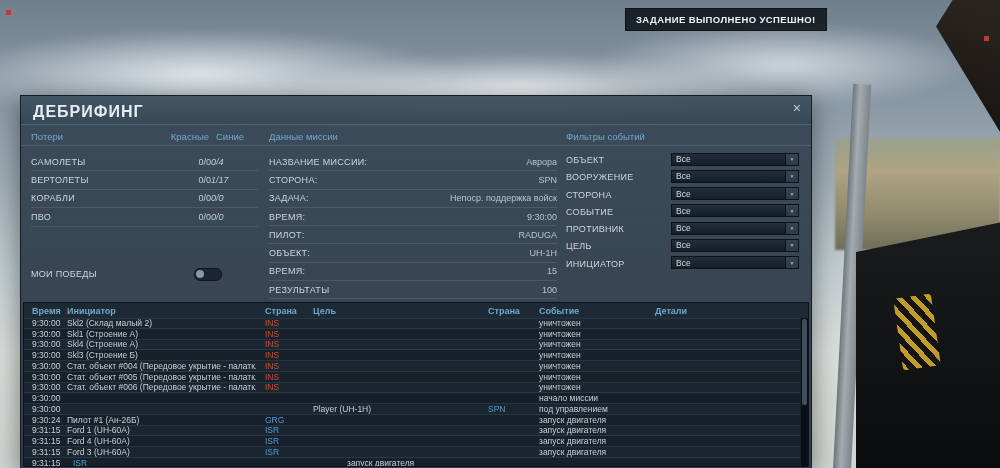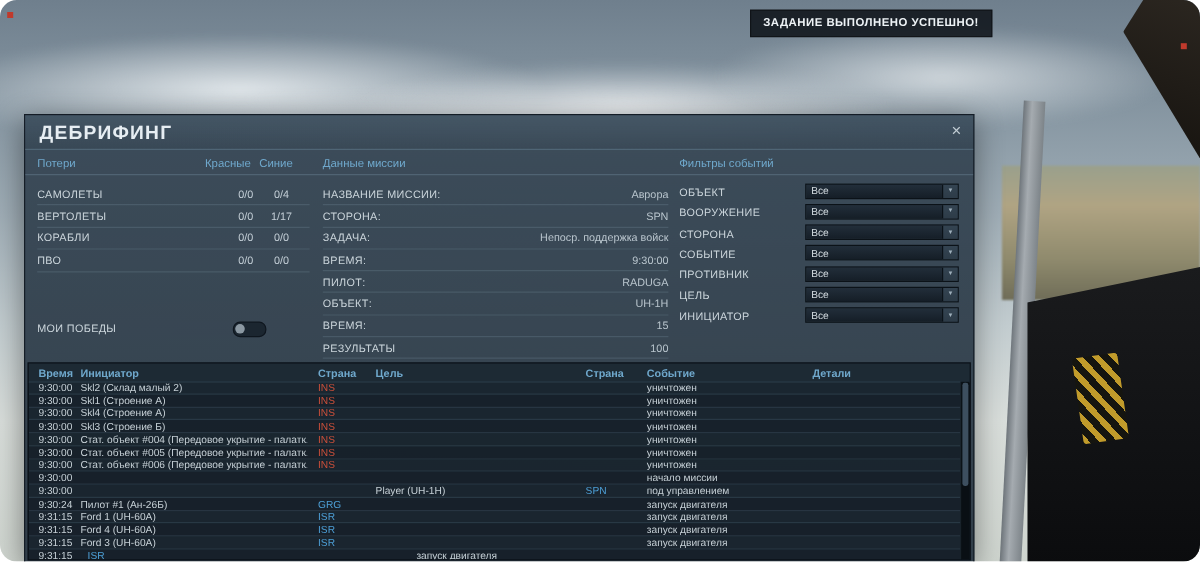"ЗАДАНИЕ ВЫПОЛНЕНО УСПЕШНО!" .screen { border-radius: 14px -> none }
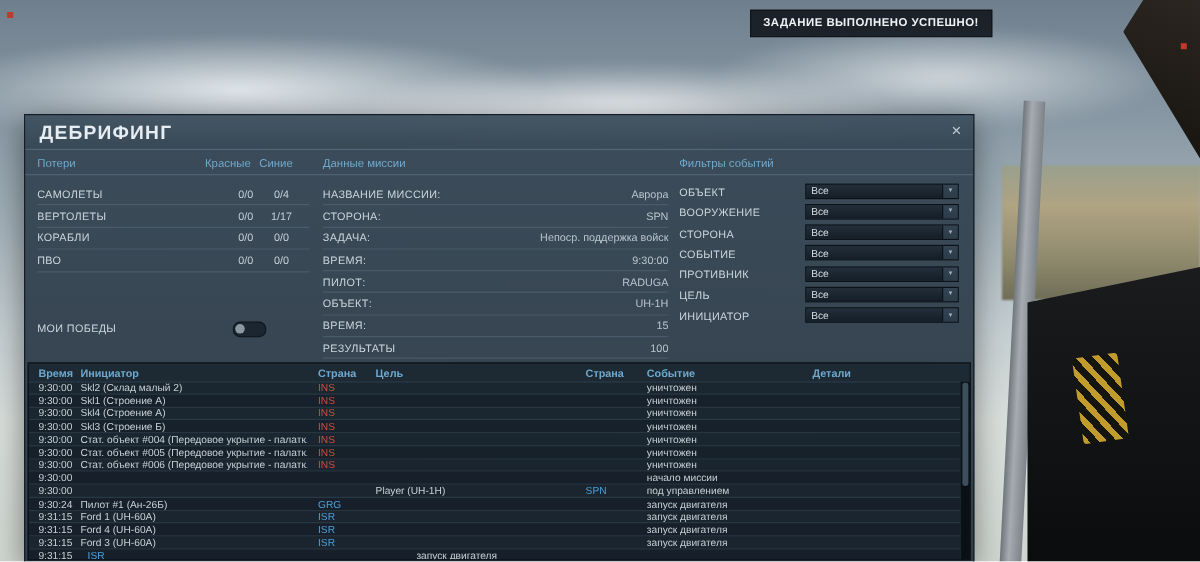"0/4" .l-blue { font-style: none -> italic; text-align: center -> left }
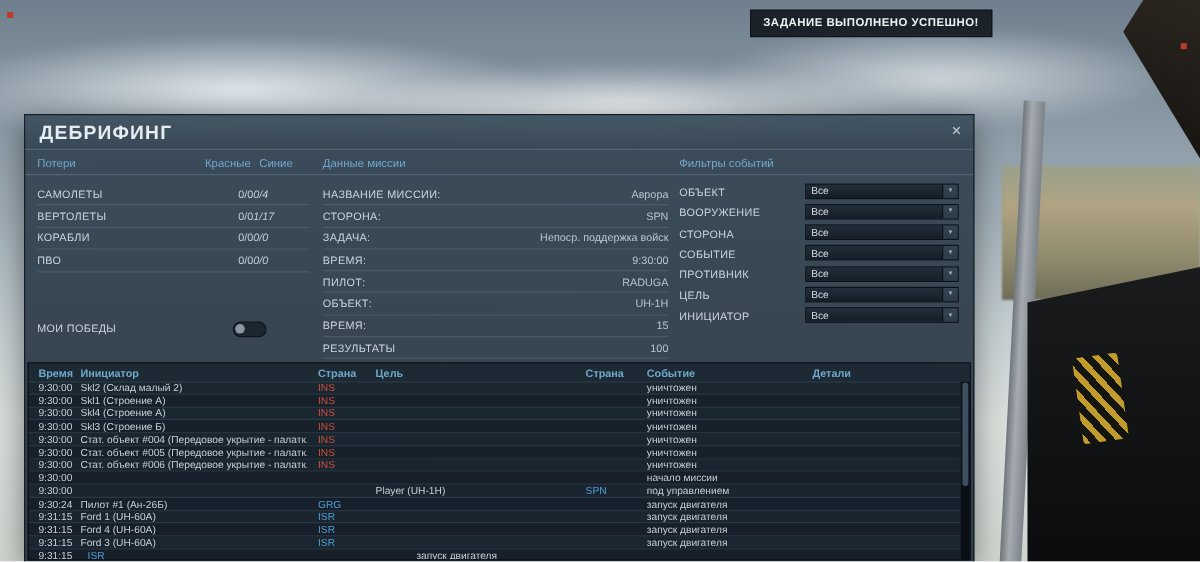"Детали" .c-det { margin-left: 22px -> none }
